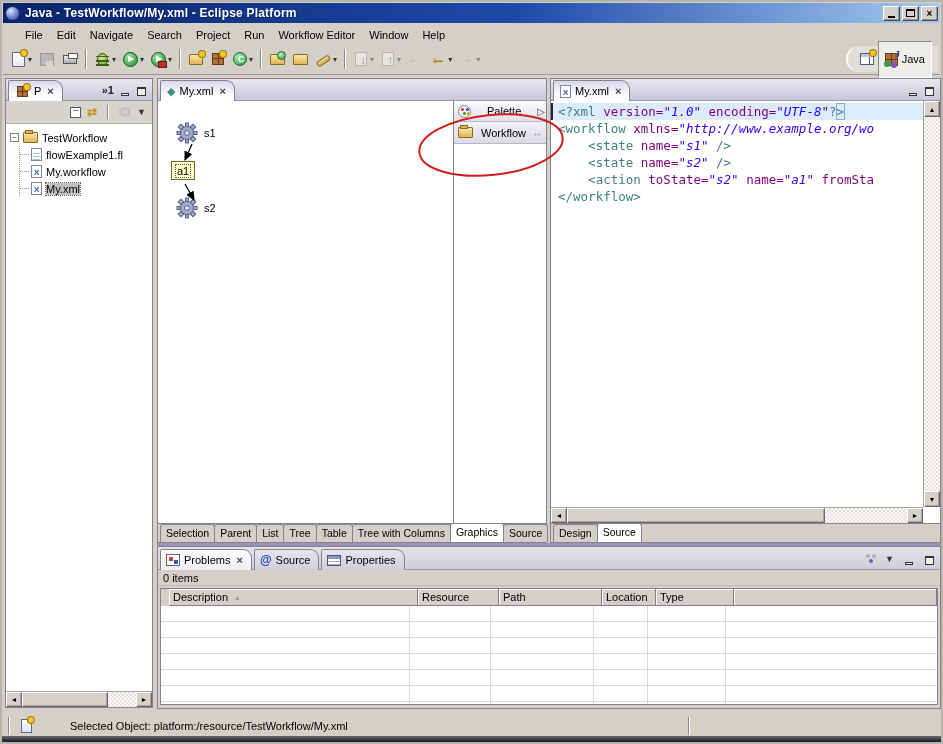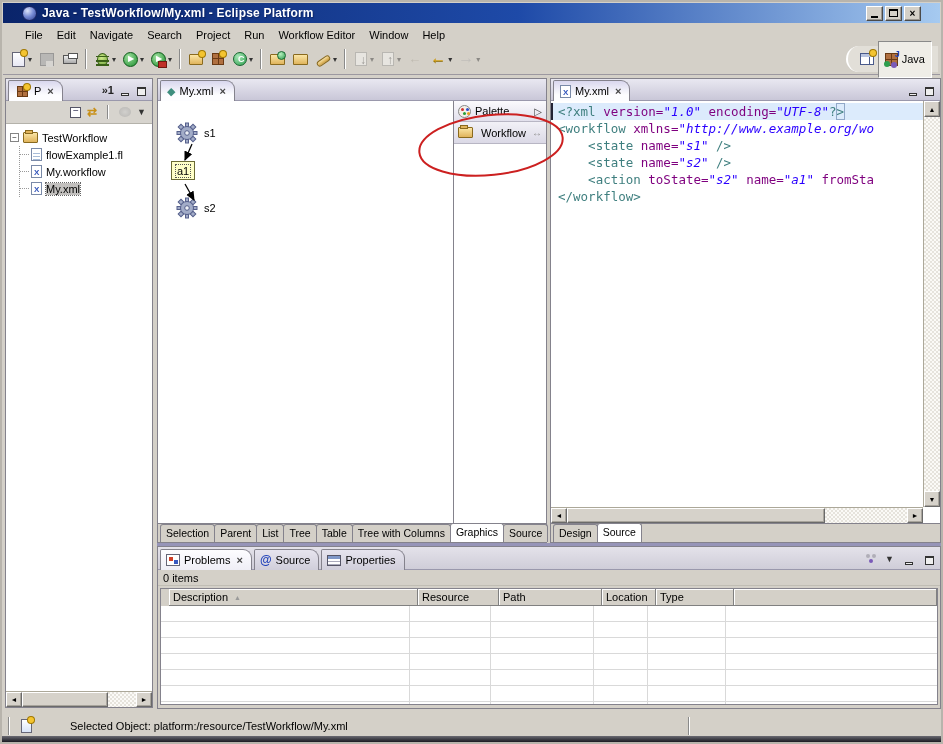"Java - TestWorkflow/My.xml - Eclipse" .titlebar { padding: 0 19px -> 0 2px }
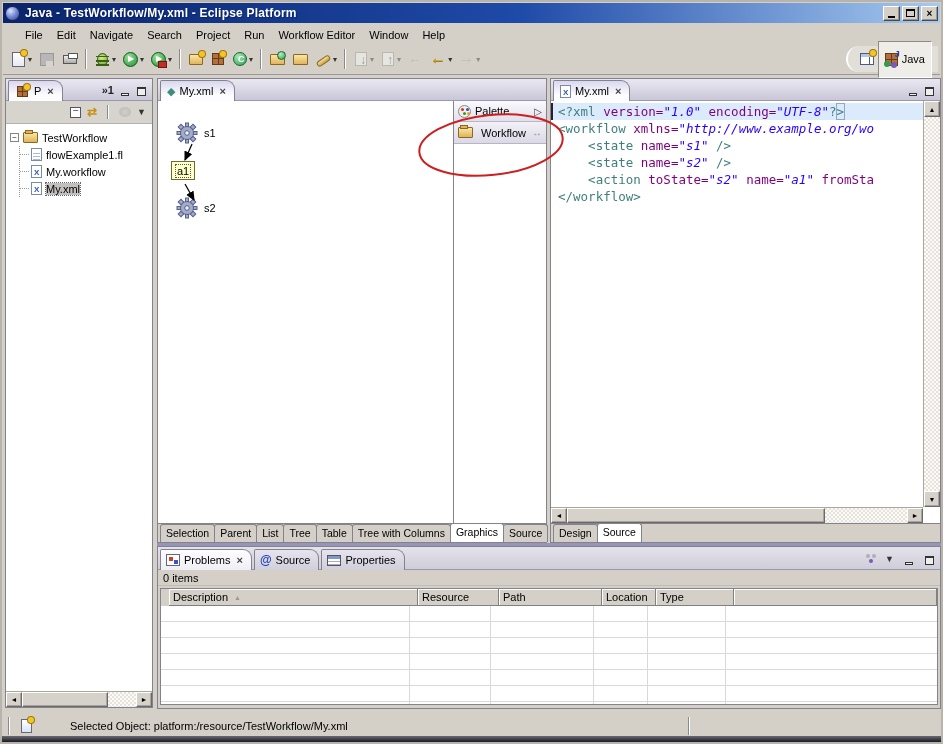"Palette" .pal-hdr { gap: 4px -> 16px }
